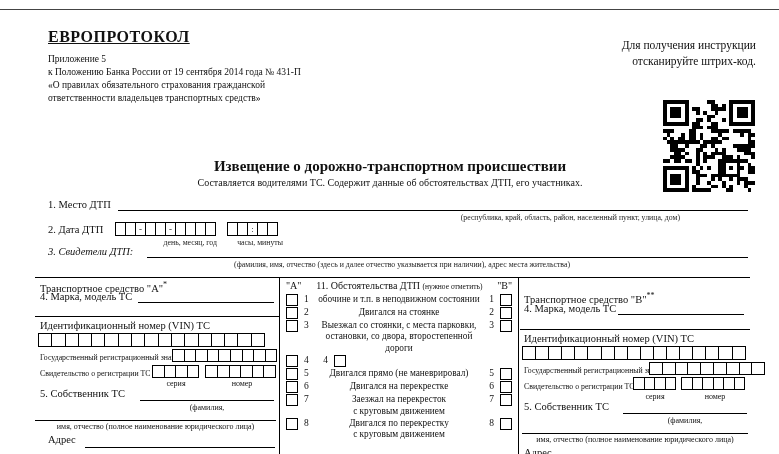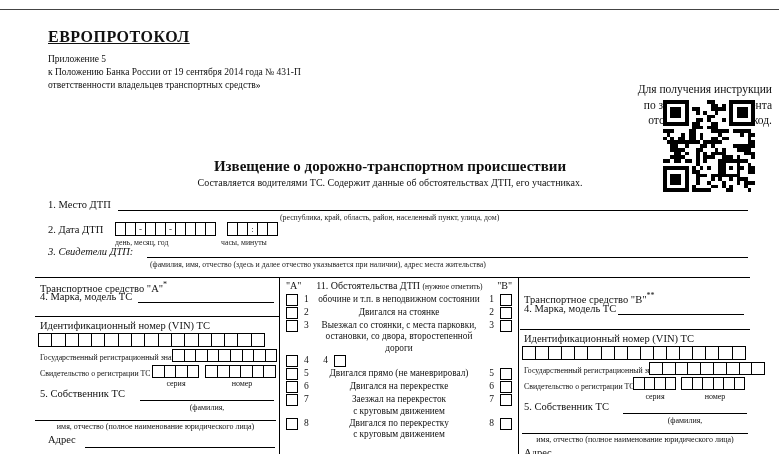"Для получения инструкции" div.abs { left: 560px -> 544px; margin-top: 44px -> none }
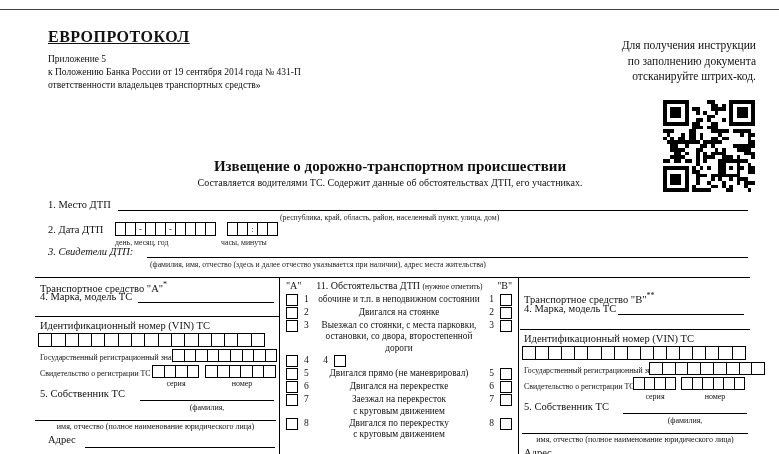"по заполнению документа" div { html: <div>по заполнению документа</div> -> none }
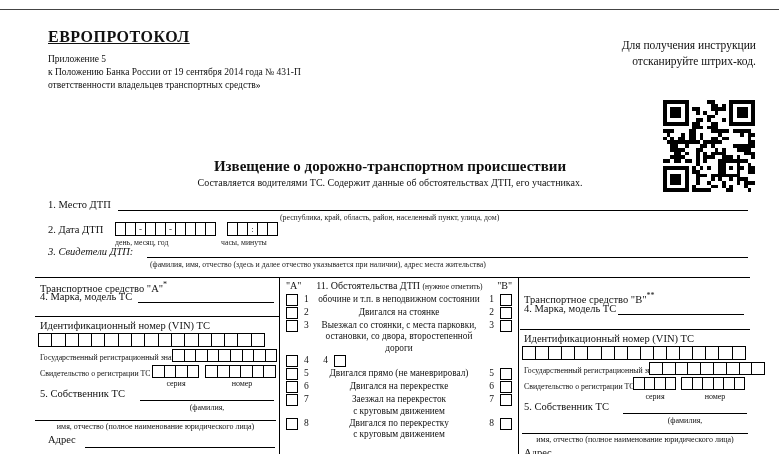"«О правилах обязательного страхования" div { html: none -> <div>«О правилах обязательного страхования гражданской</div> }
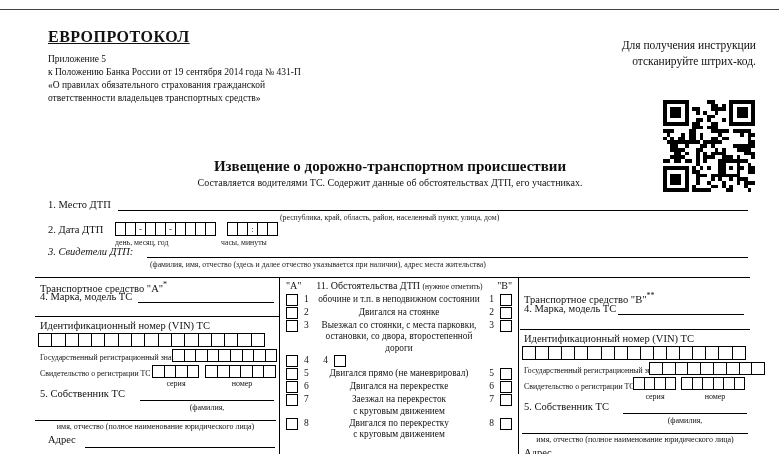"(республика, край, область, район," .hint { text-align: left -> right }
